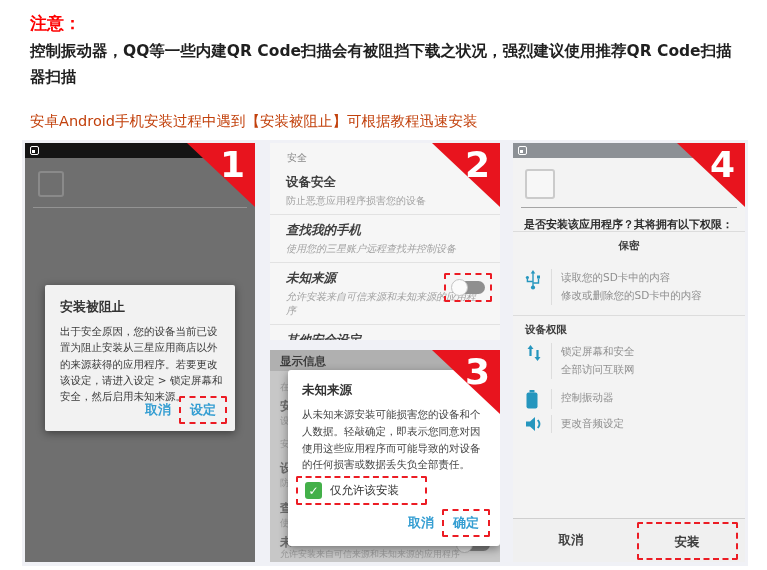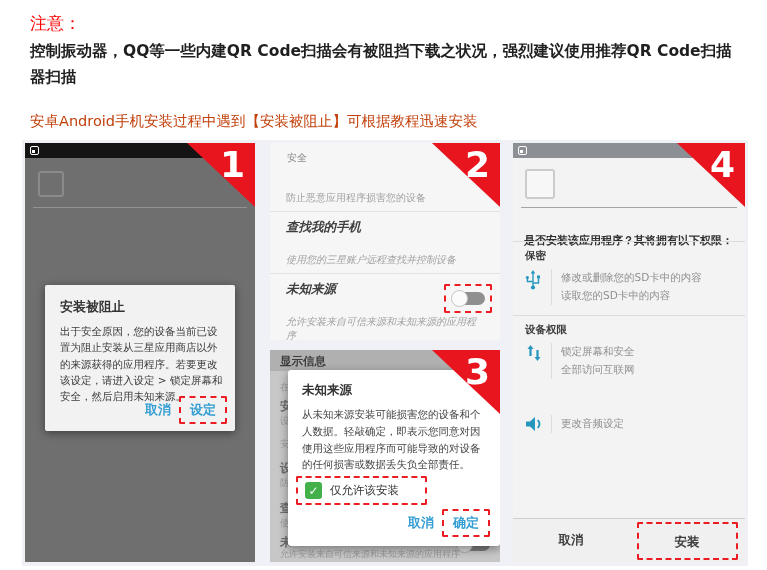"注意：" .note-title { font-weight: normal -> bold }
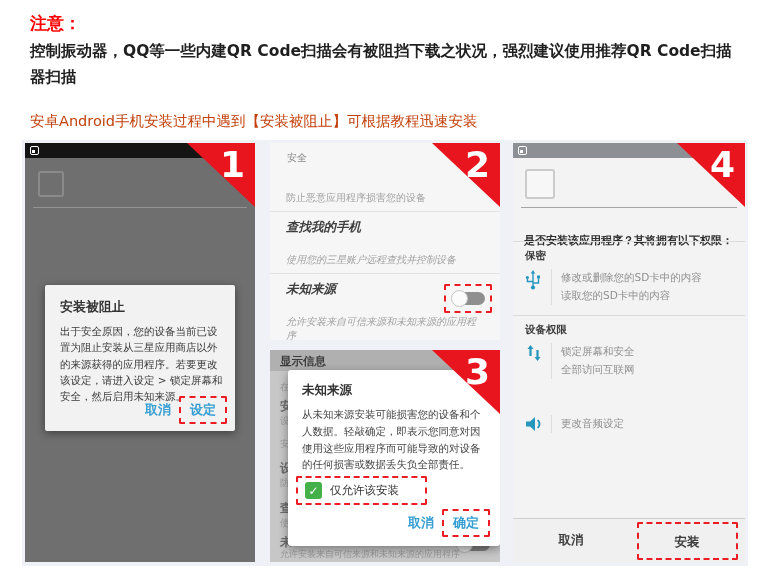"设备安全" div.row-title { html: none -> <div>设备安全</div> }
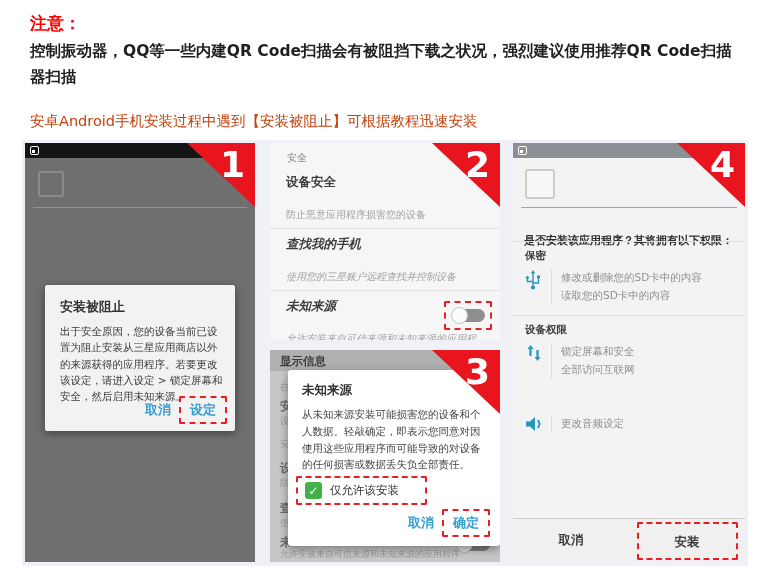"防止恶意应用程序损害您的设备" .p2-row .row-sub { margin-top: 17px -> 3px }
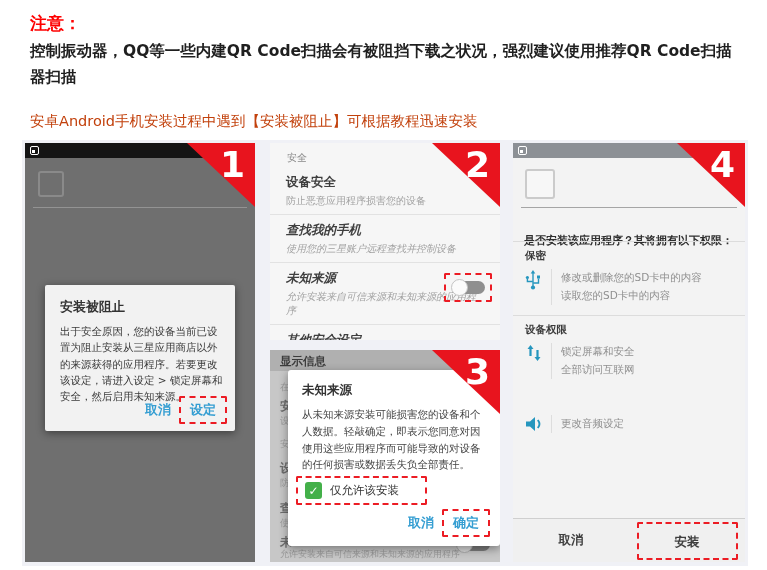"是否安装该应用程序？其将拥有以下权限：" .p4-title { top: 90px -> 74px }
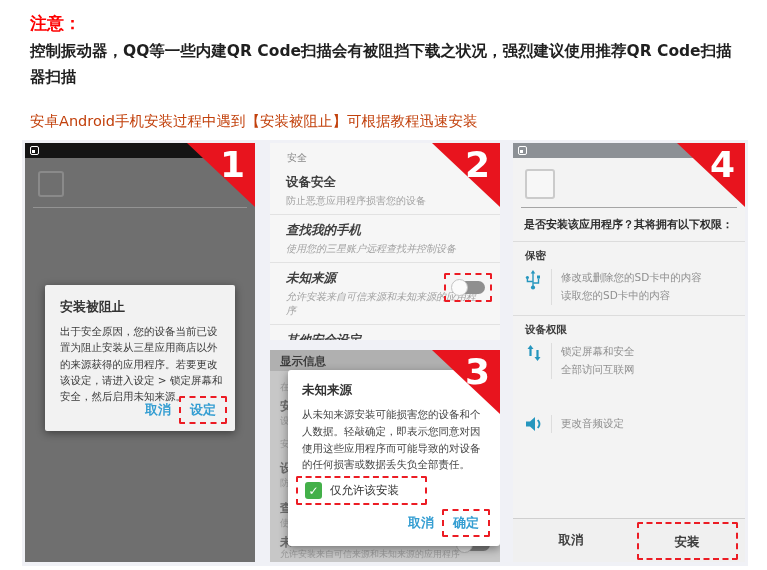"保密" div.p4-sec { text-align: none -> center; top: 98px -> 88px }
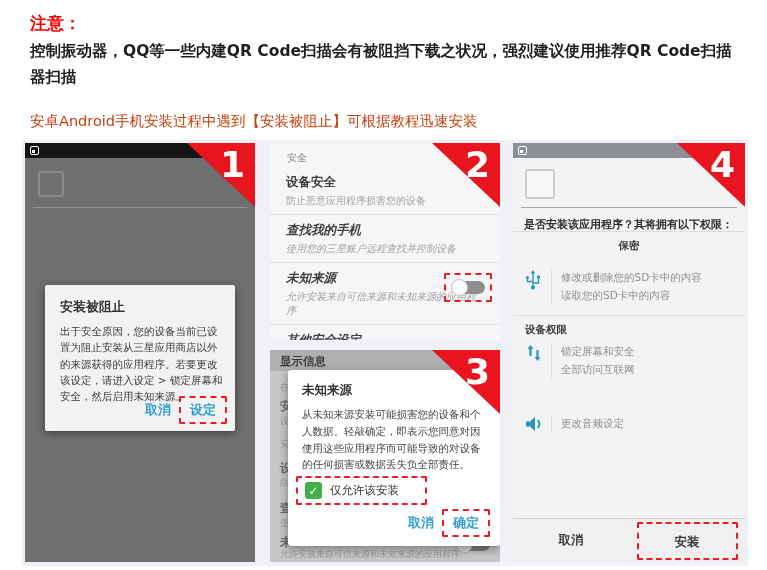"修改或删除您的SD卡中的内容" div { order: before "读取您的SD卡中的内容" -> after "读取您的SD卡中的内容" }
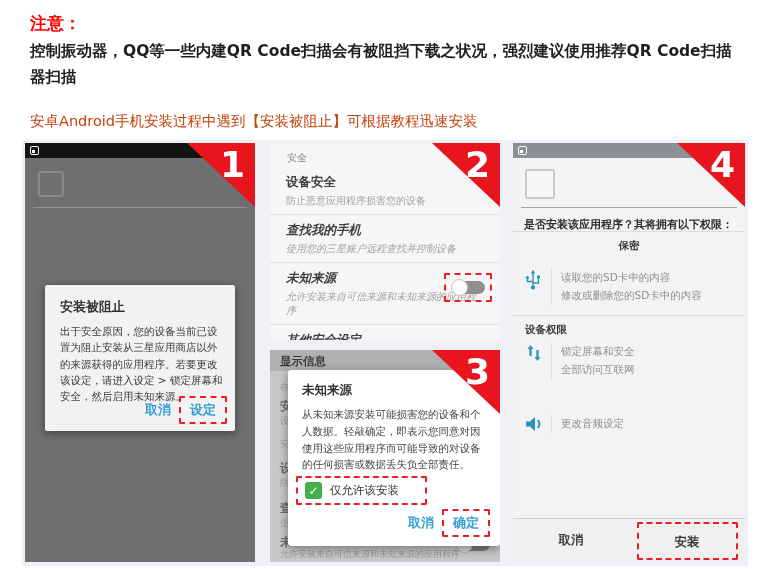"控制振动器" div.perm-row { html: none -> <div> <span> <svg> <g> <rect></rect> <rect></rect> </g> </svg> </span> <div> <div>控制振动器</div> </div> </div> }
